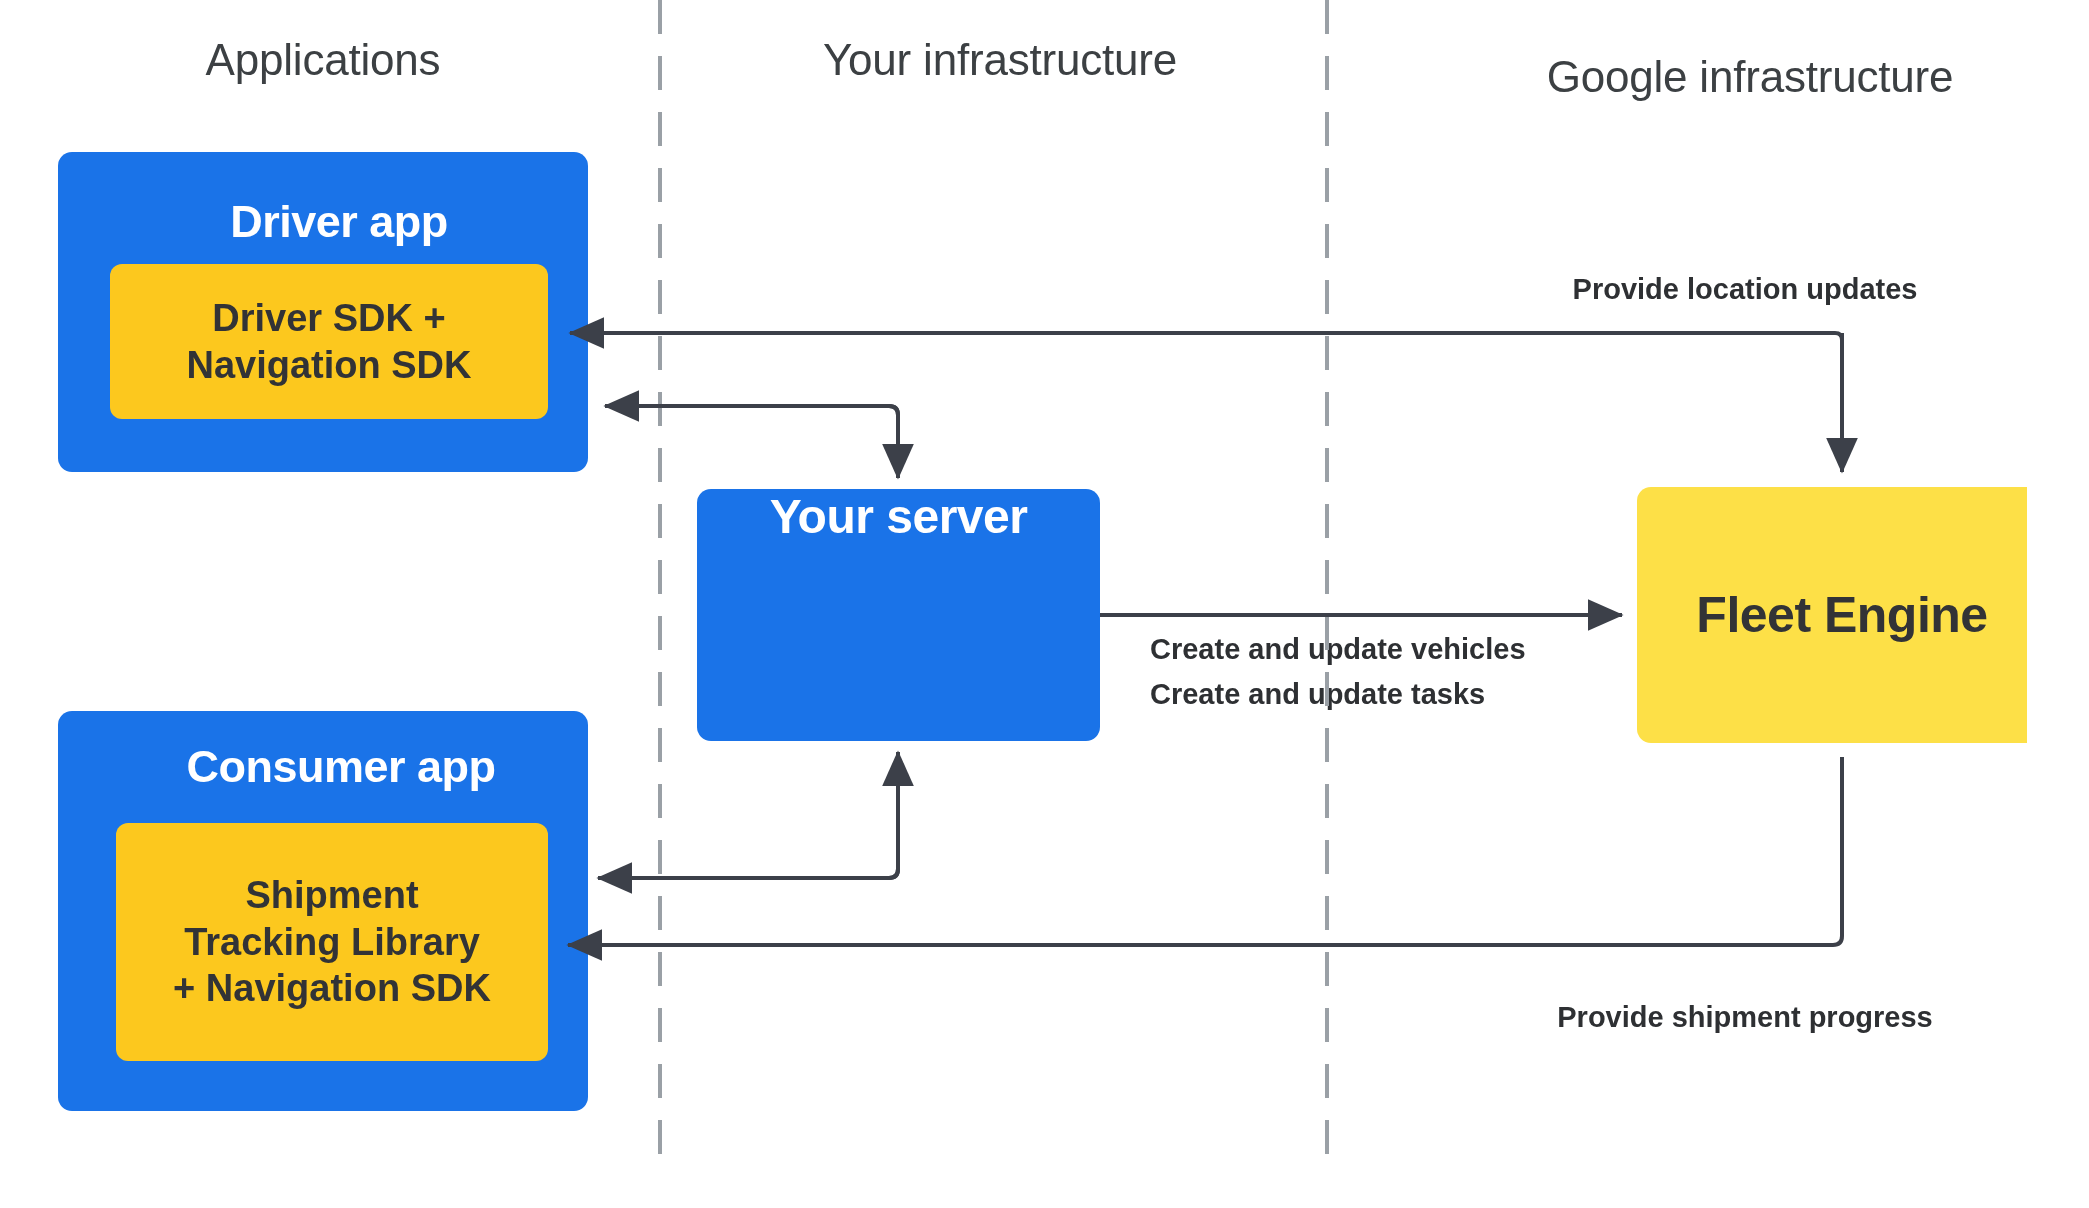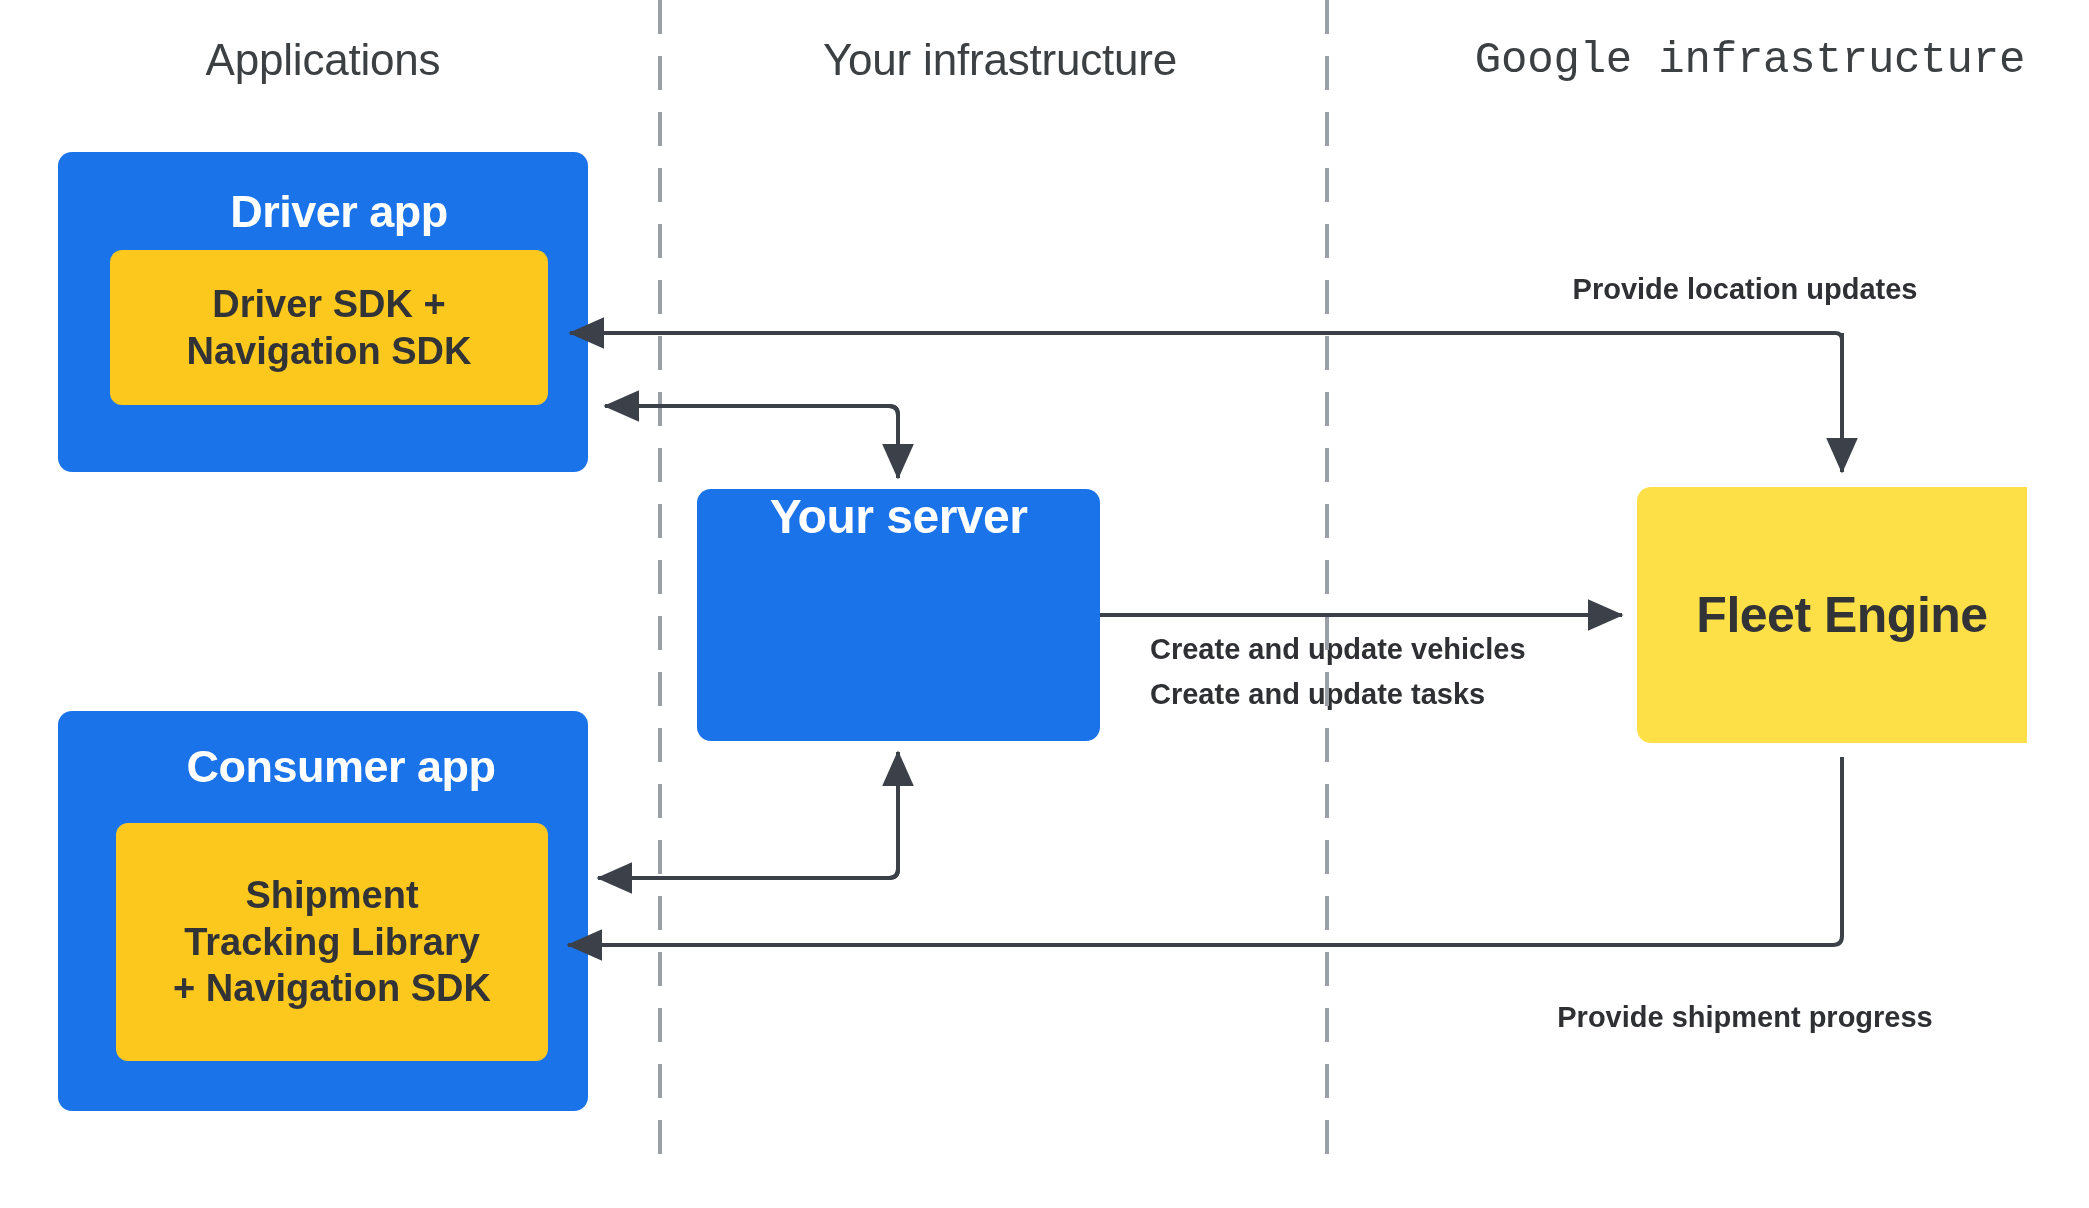"Google infrastructure" div.col-header { font-family: Liberation Mono, monospace -> none; top: 35px -> 52px }
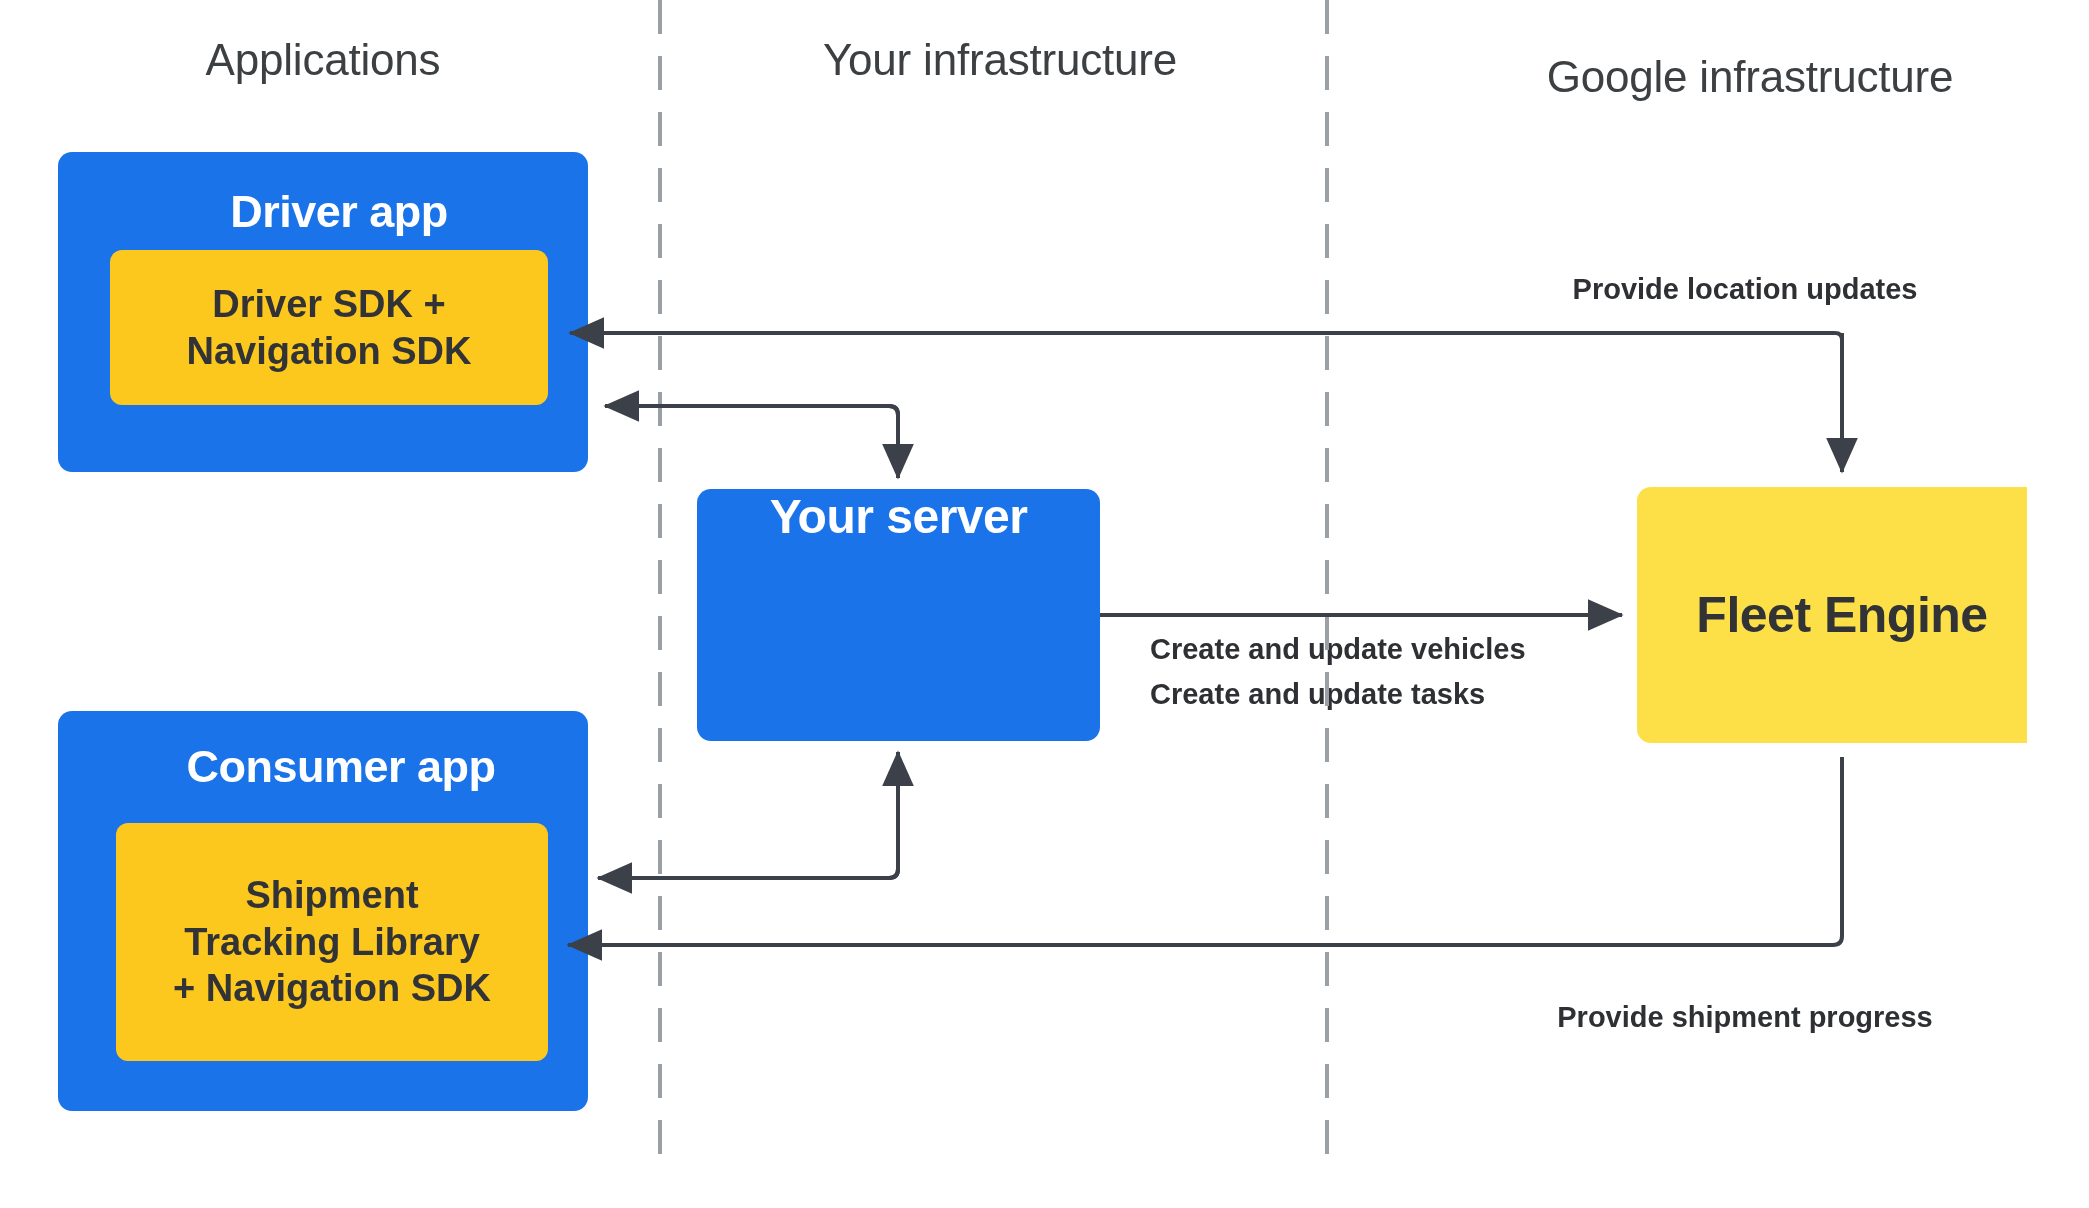"Driver app" div.app-title { top: 34px -> 44px }
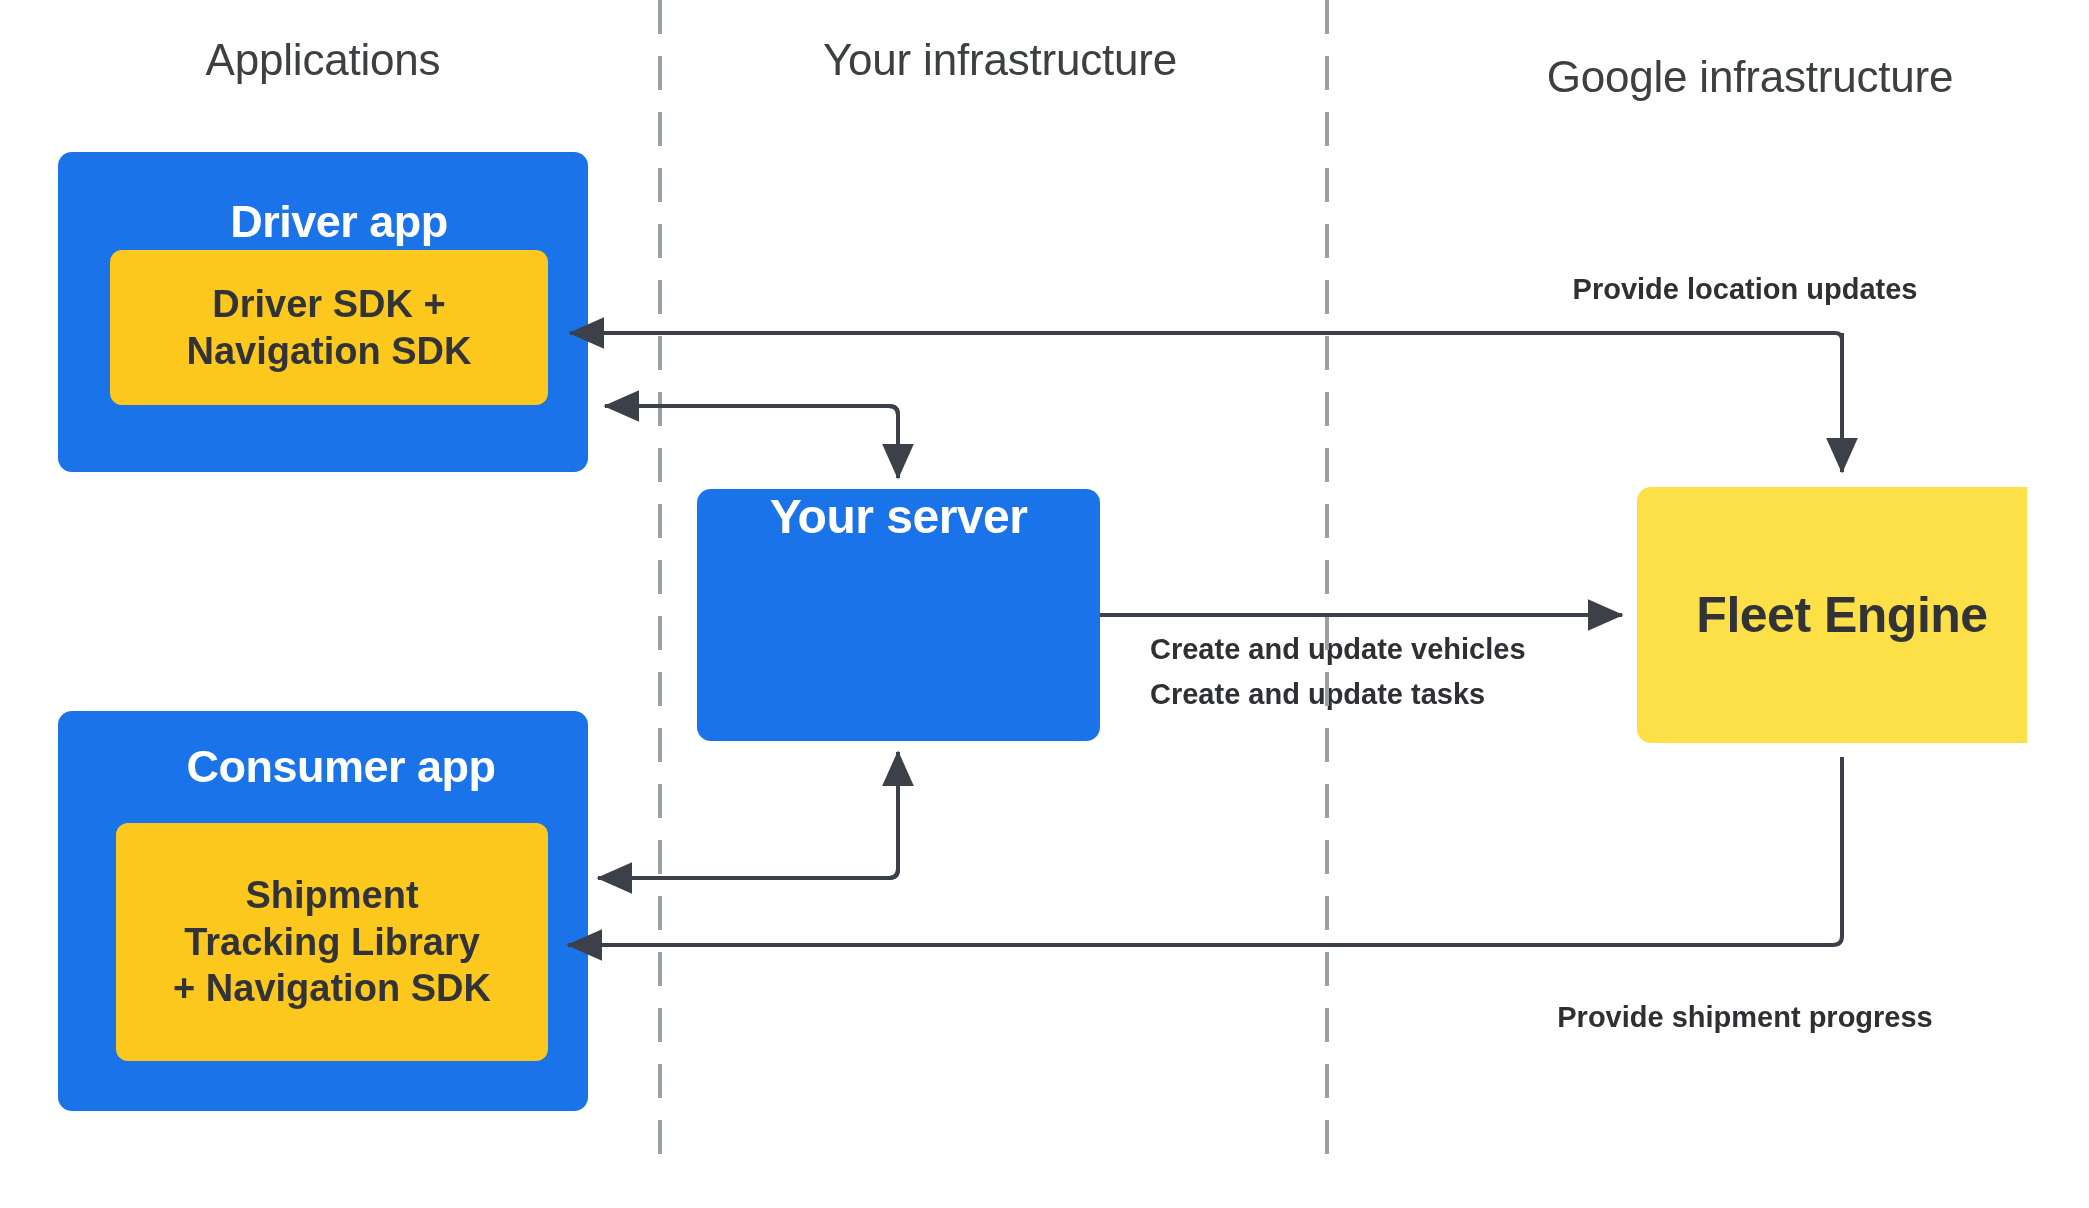"Driver SDK +" div.sdk-box { top: 250px -> 264px }
